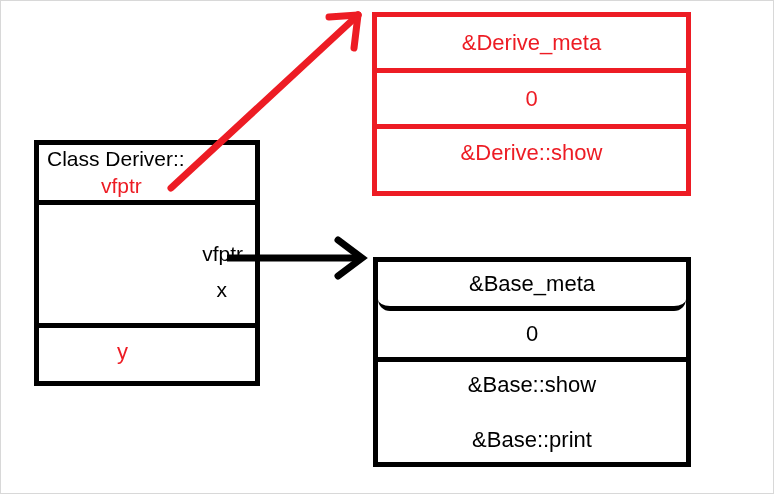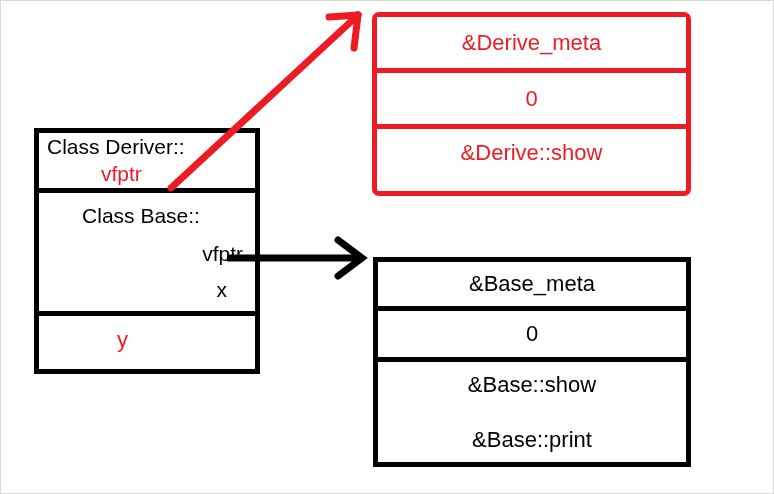"&Derive_meta" .red { border-radius: 7px -> none }
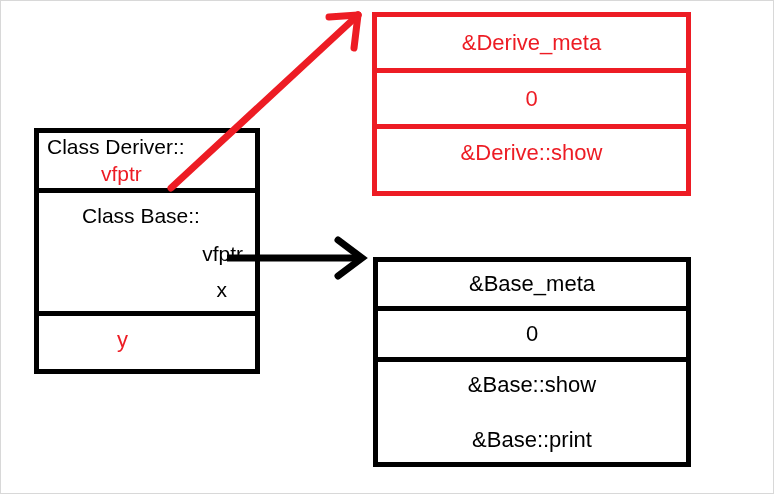"Class Deriver::" #left-object { top: 127px -> 139px }
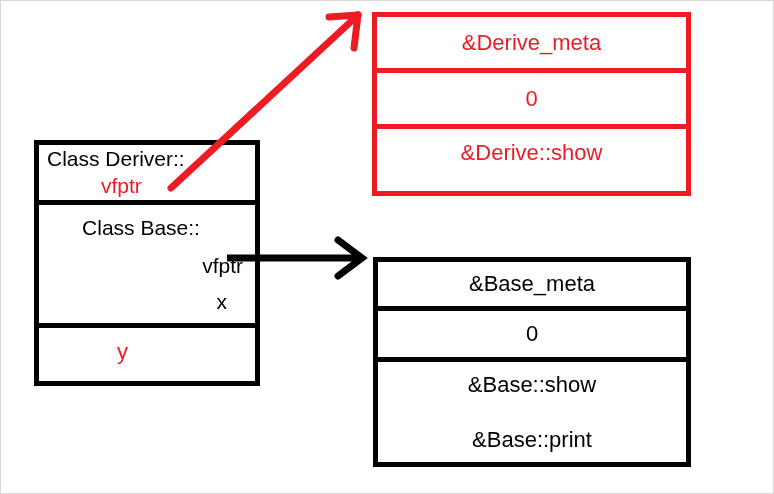"Class Base::" span.line { html: <span>Class Base::</span> -> none }
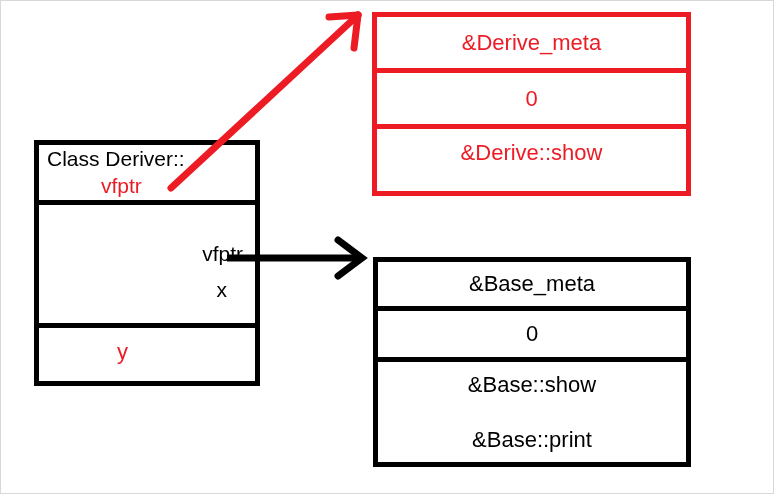"&Base_meta" #base-cell-meta { border-radius: none -> 12px }
